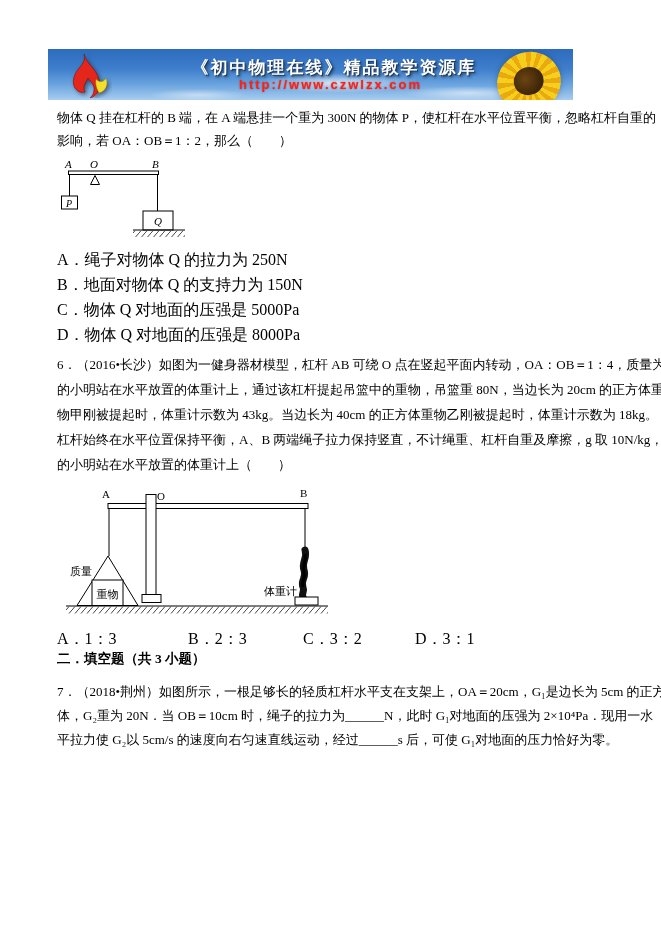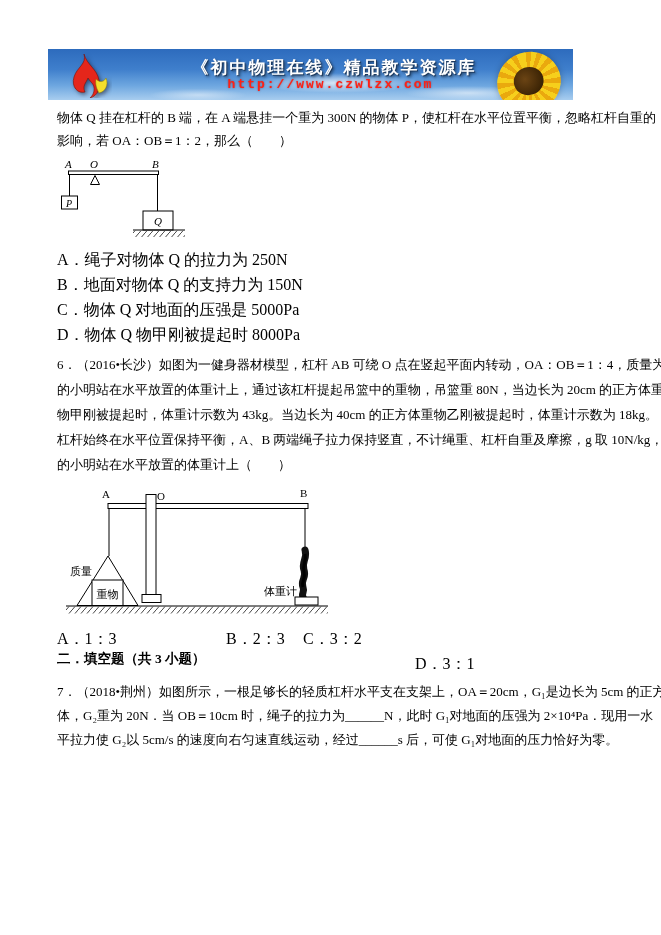"http://www.czwlzx.com" .banner-url { font-family: Liberation Mono, monospace -> Liberation Sans, sans-serif }
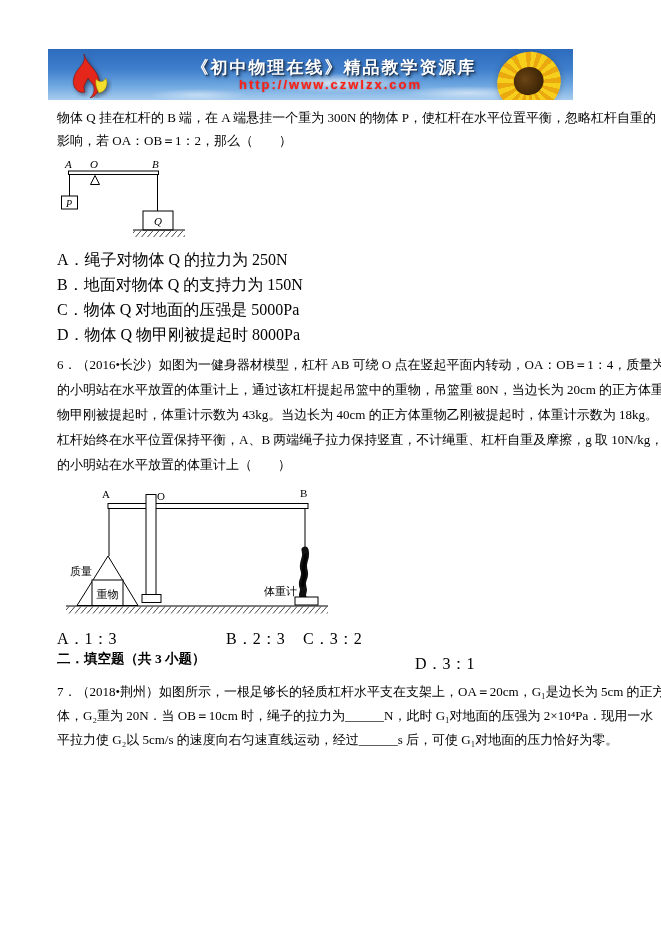"D．物体 Q 物甲刚被提起时 8000Pa" div.opt { text: 物甲刚被提起时 -> 对地面的压强是 }
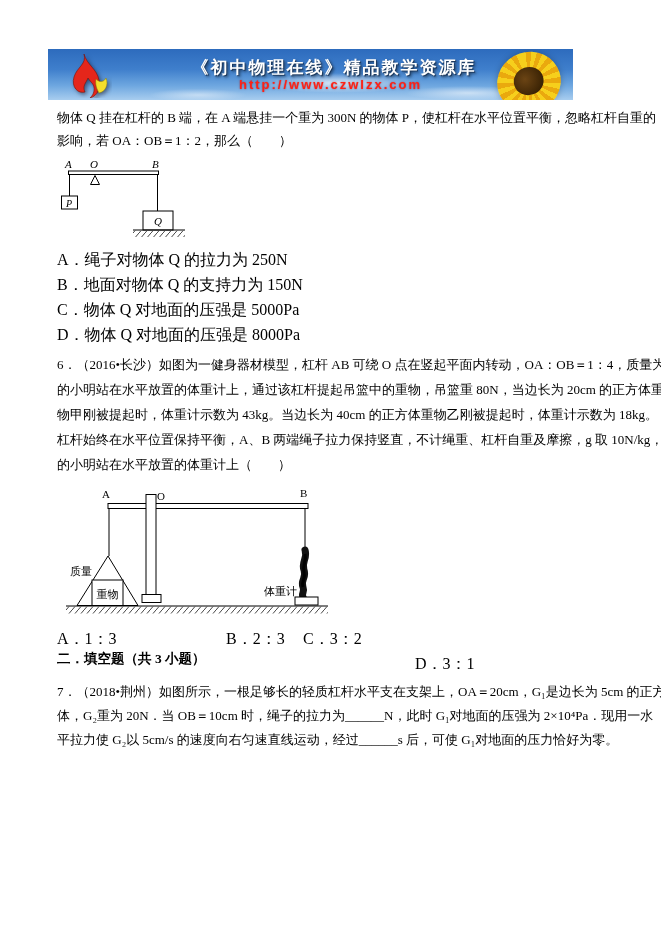"B．2：3" div.opt { margin-left: 38px -> none }
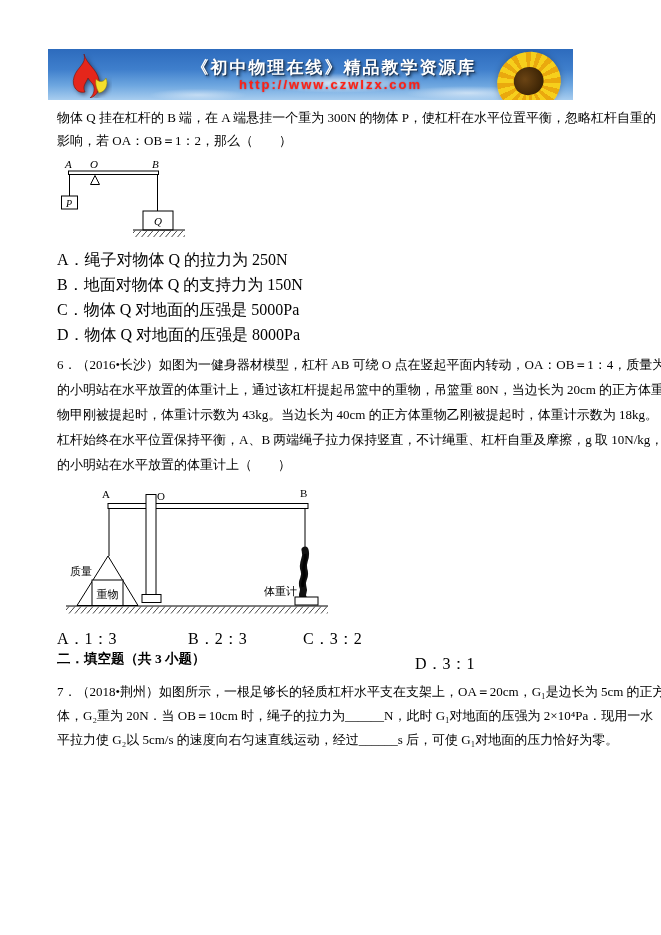"D．3：1" div.opt { top: 654px -> 629px }
